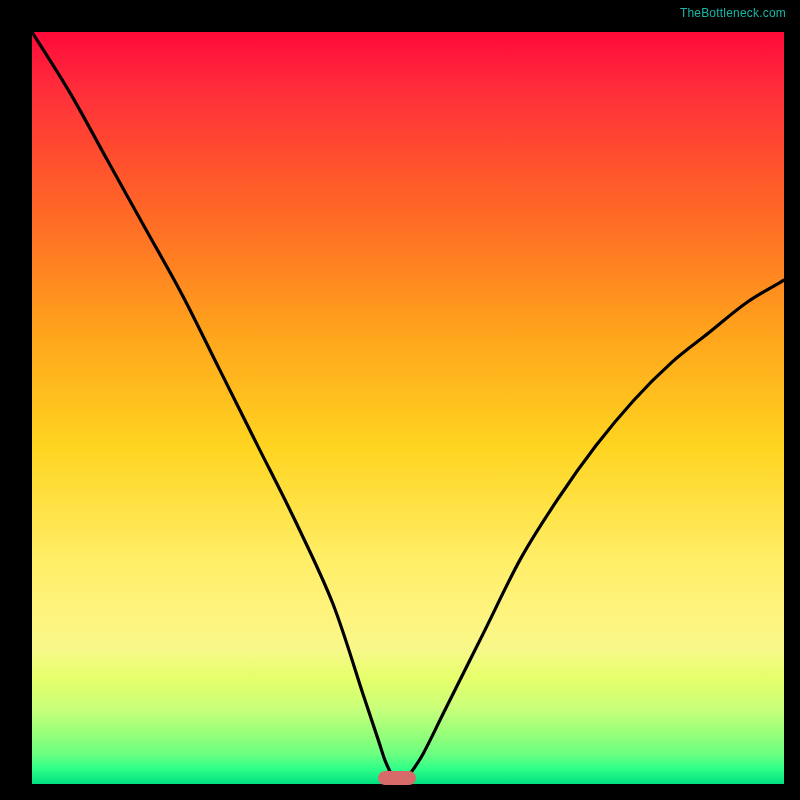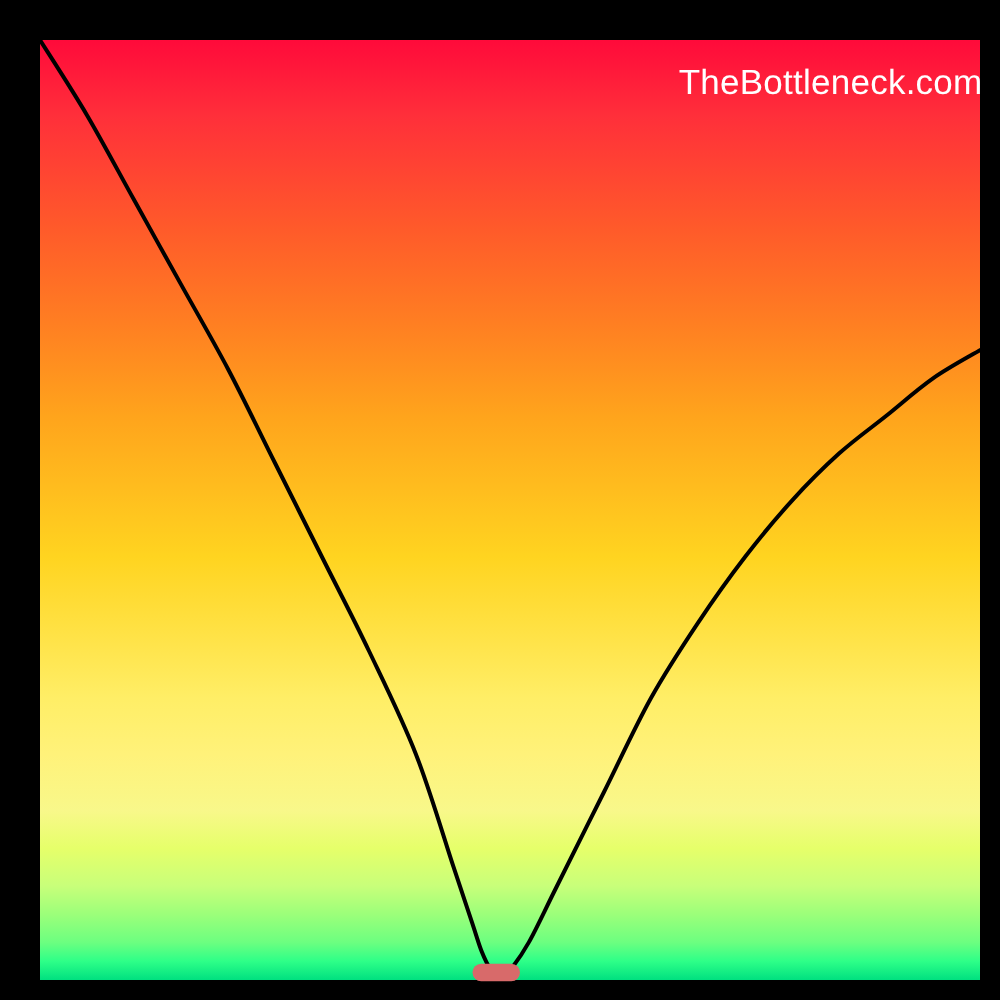"TheBottleneck.com" .watermark { color: #ffffff -> #14b8a6; font-size: 28px -> 12px; margin-top: 44px -> none }
